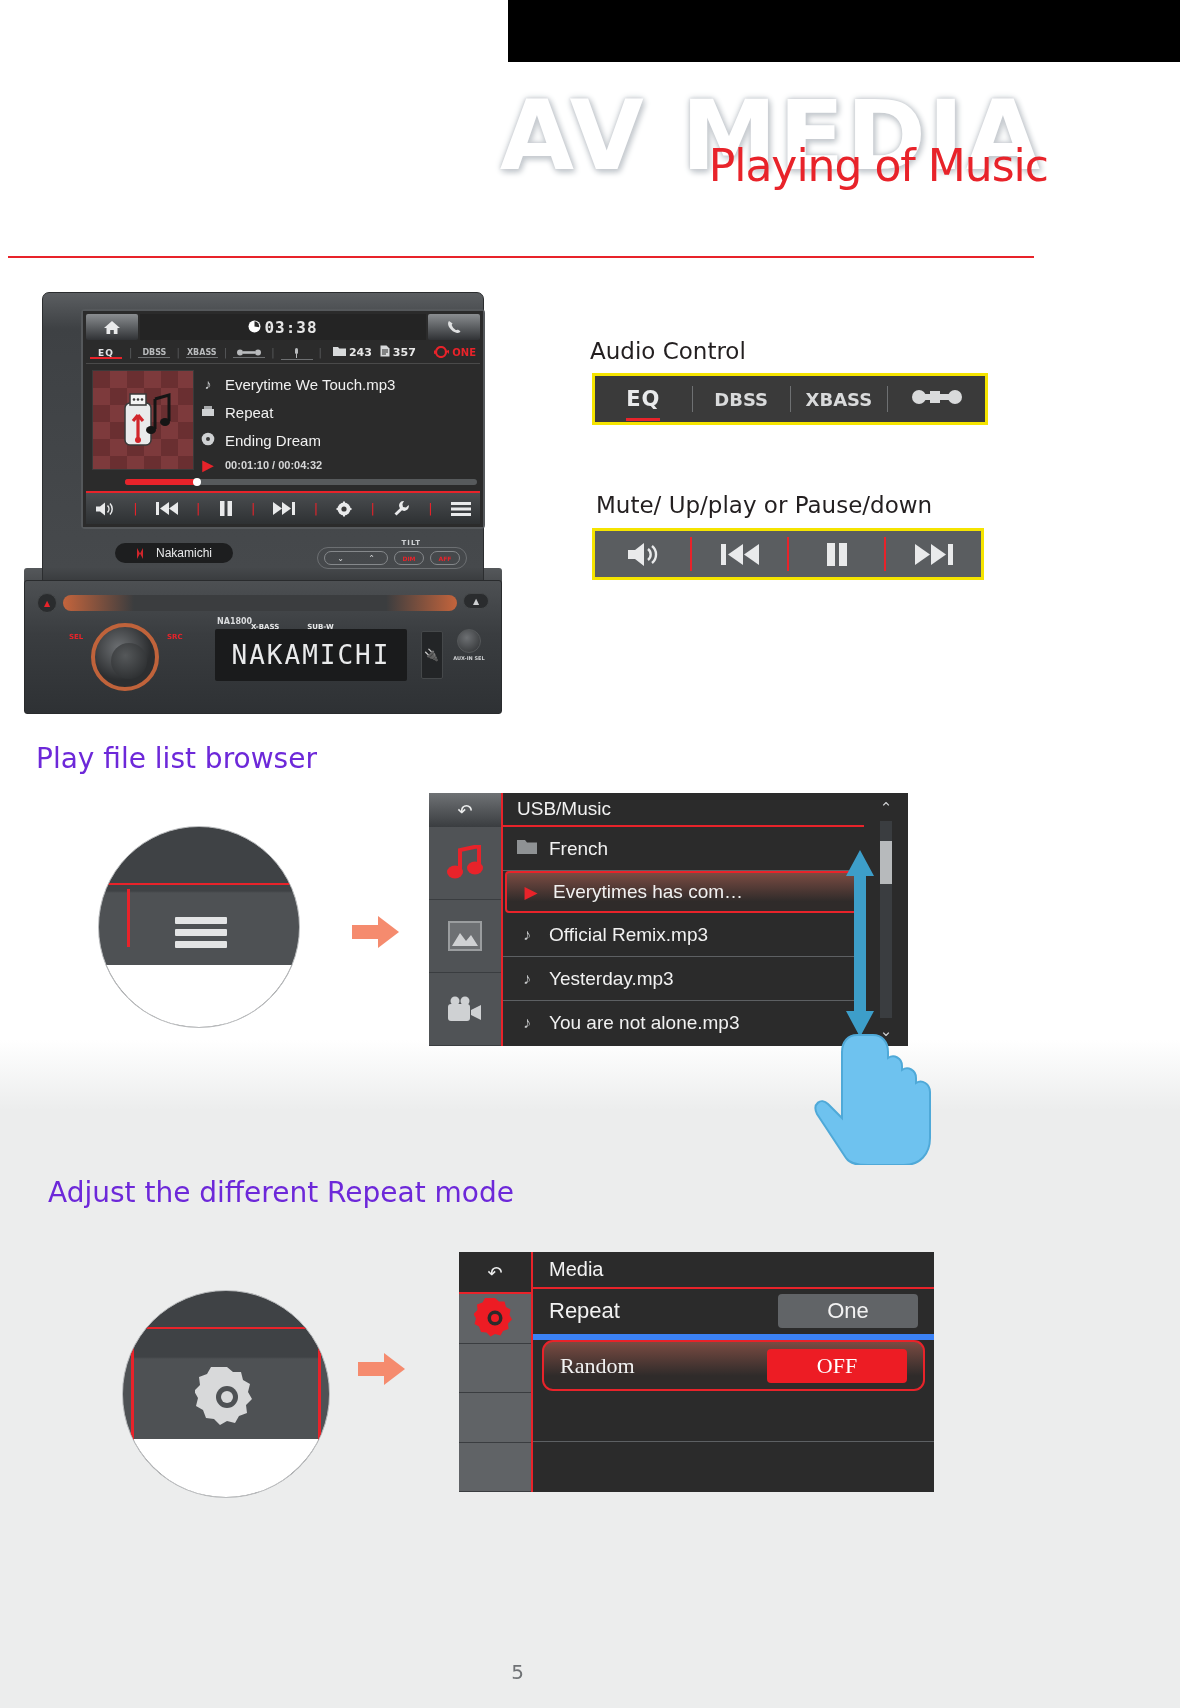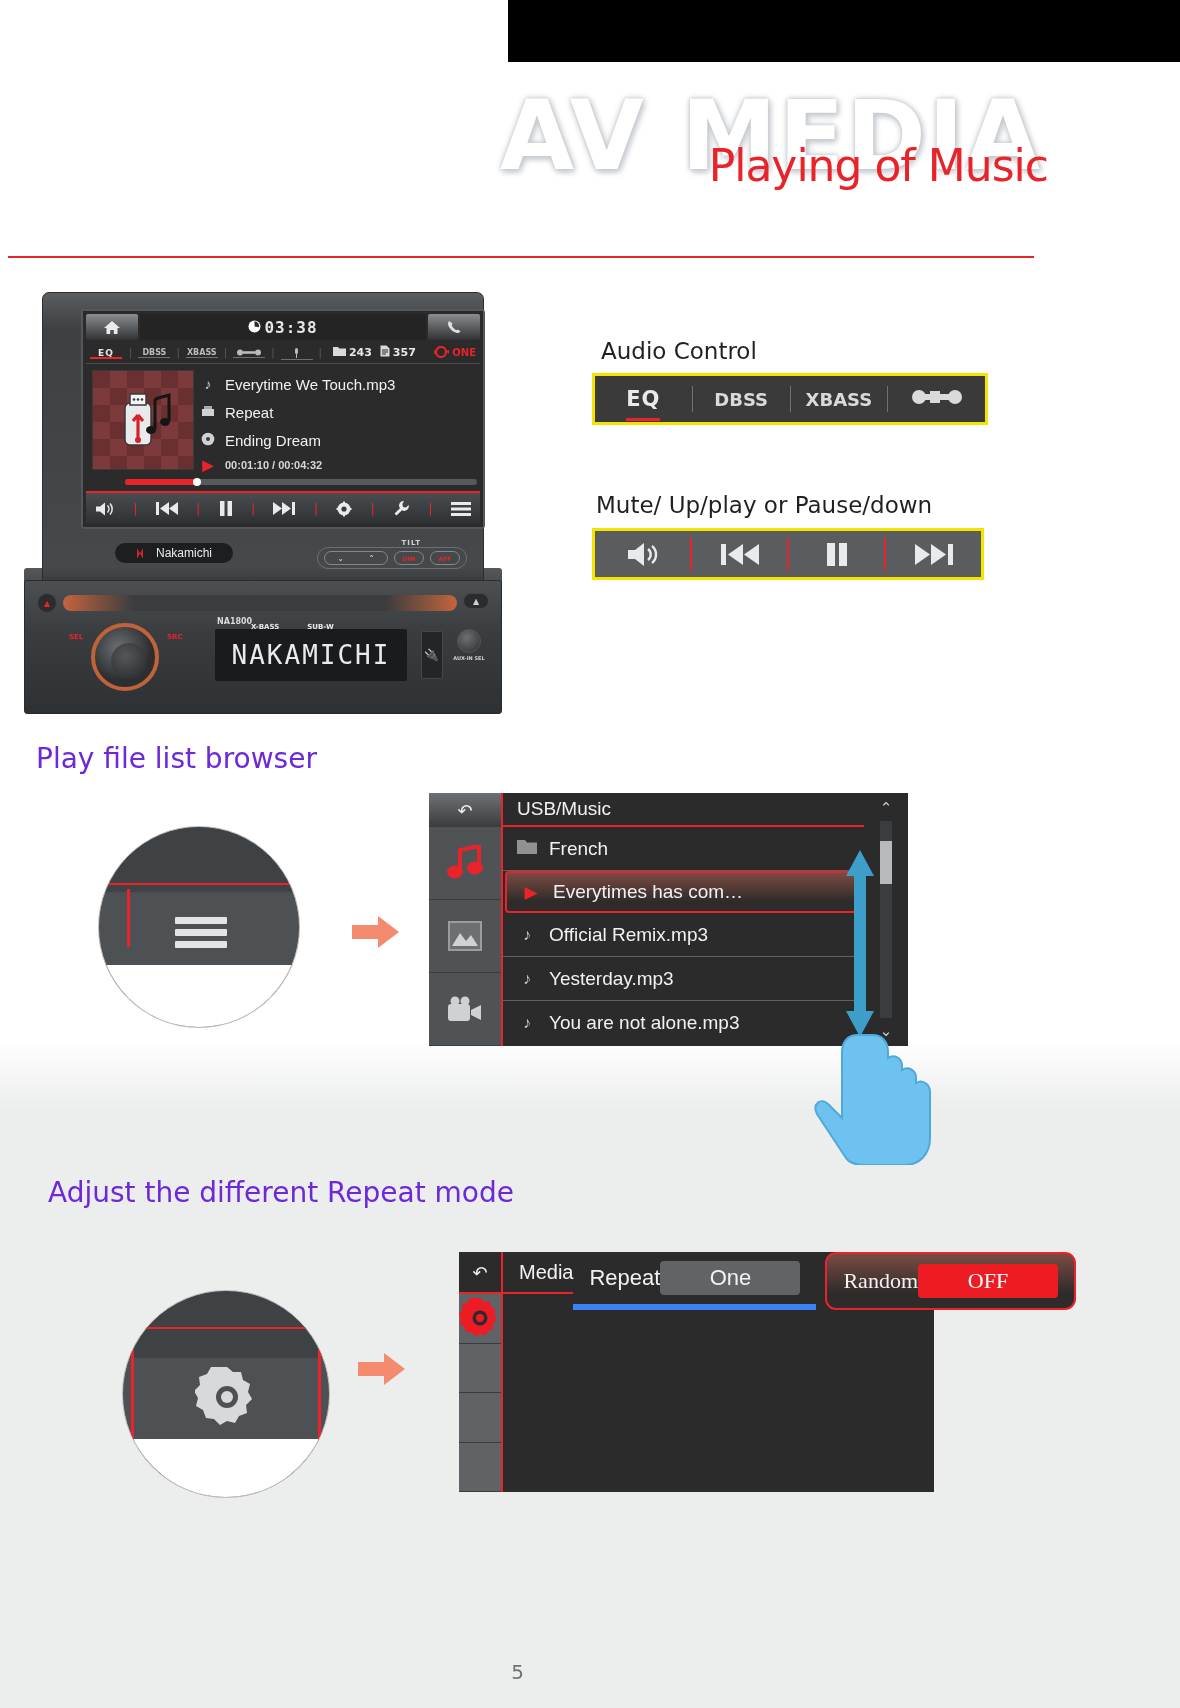"Audio Control" div.callout-title { margin-left: 11px -> none }
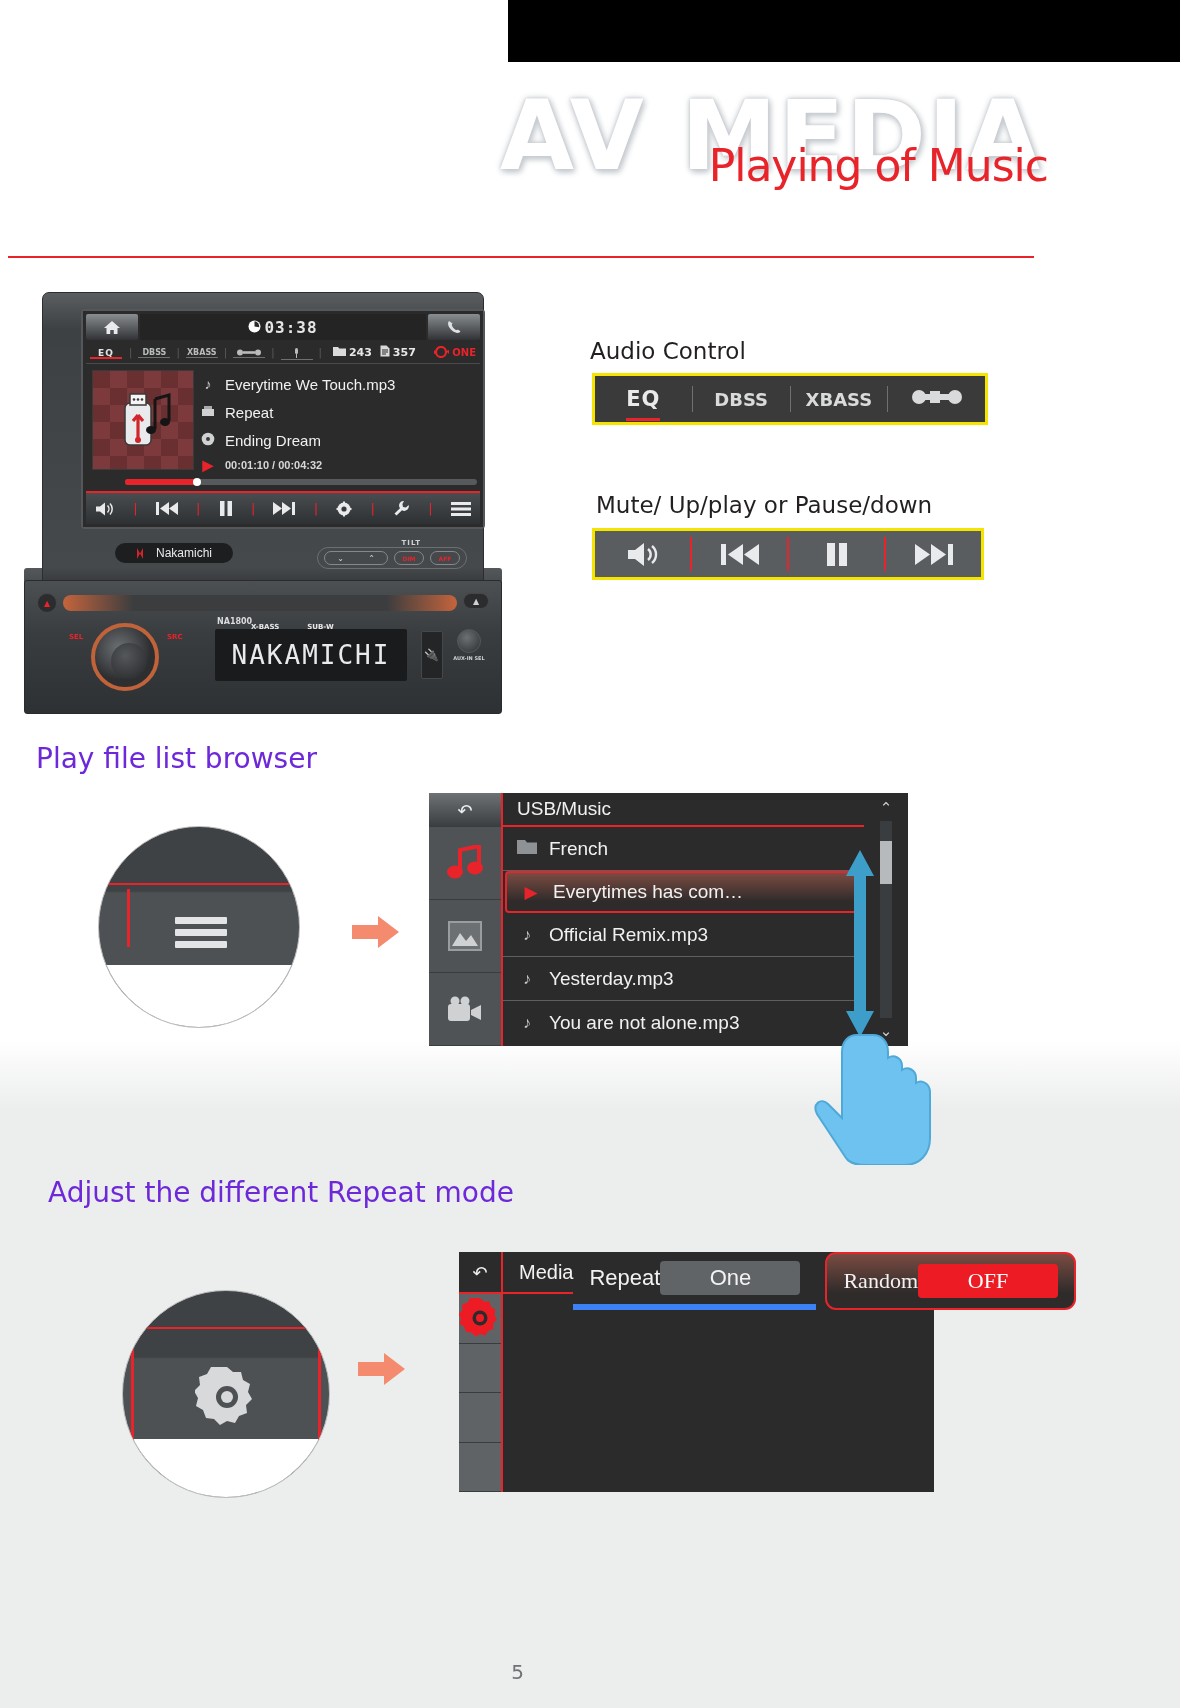"Media" .sp-main { flex-direction: row -> column }
